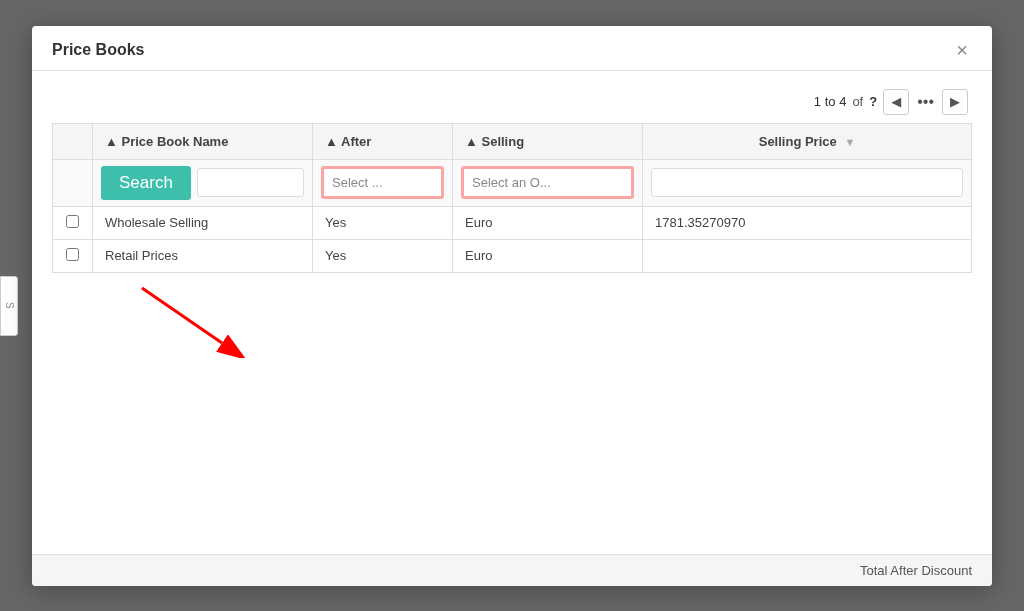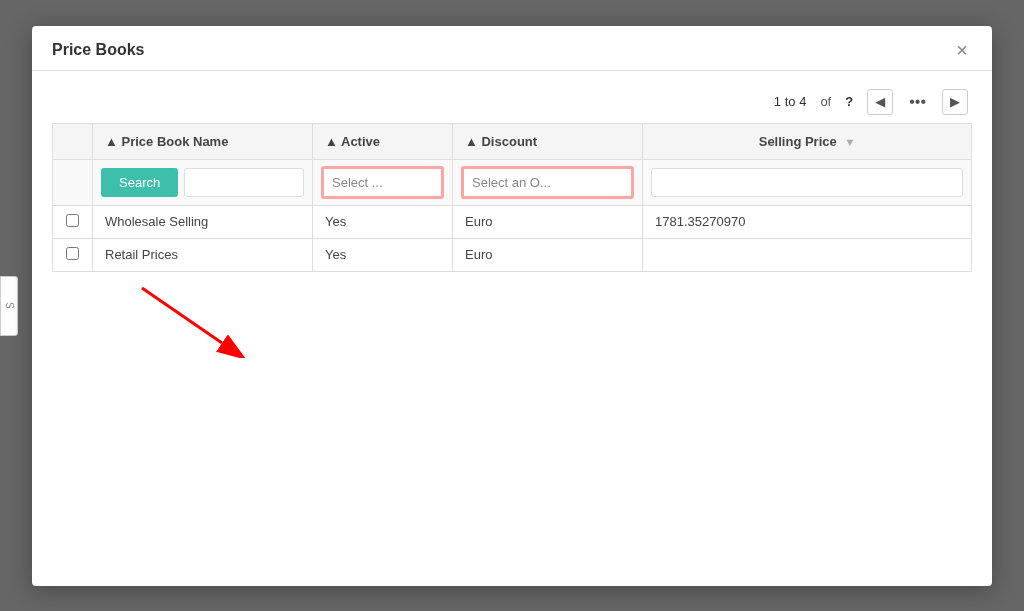"1 to 4" .pagination-row { gap: 14px -> 6px }
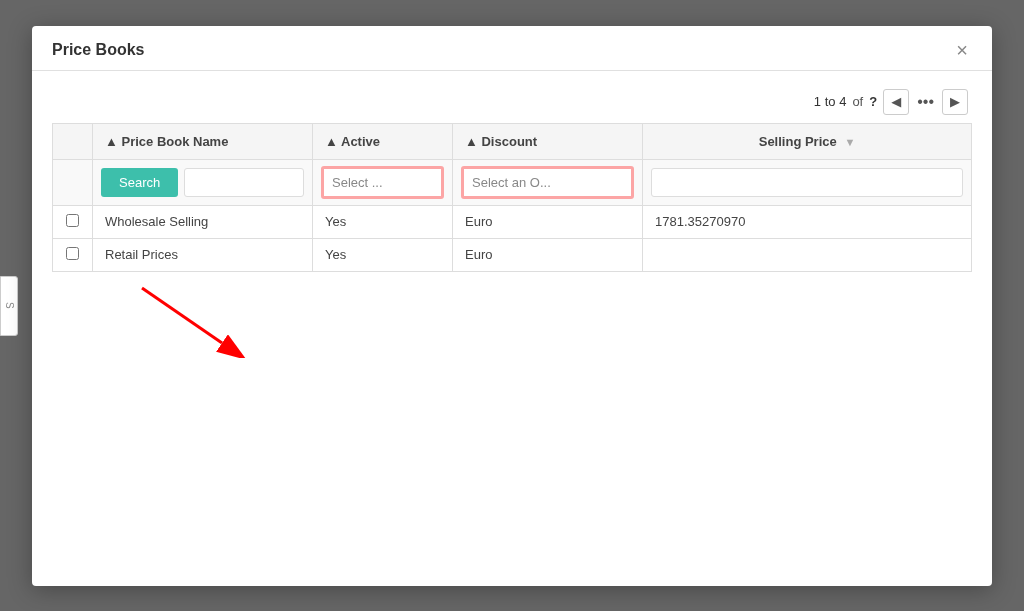"▲ Active" span { text: Active -> After }
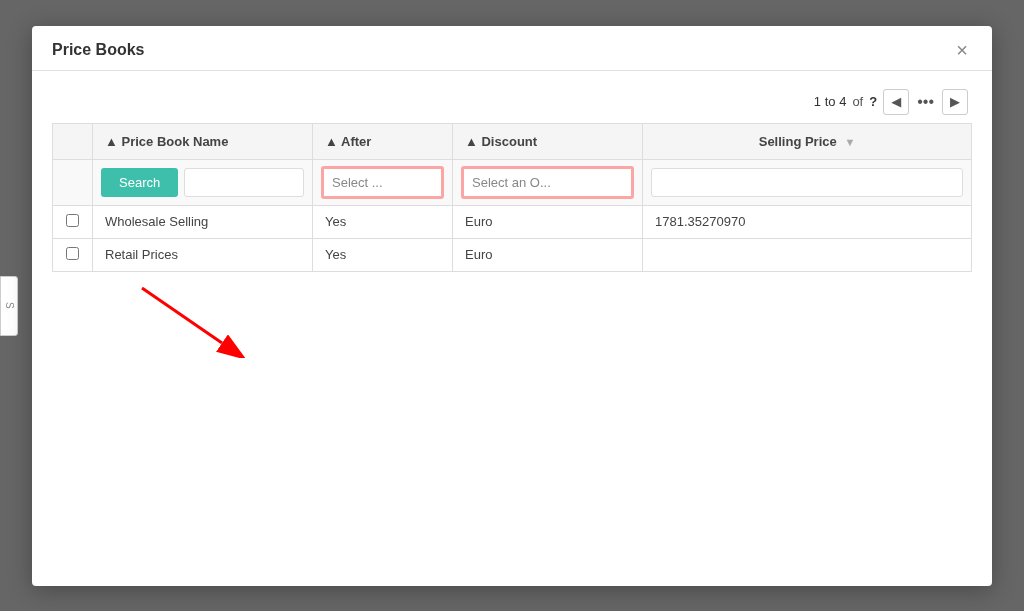"▲ Discount" span { text: Discount -> Selling }
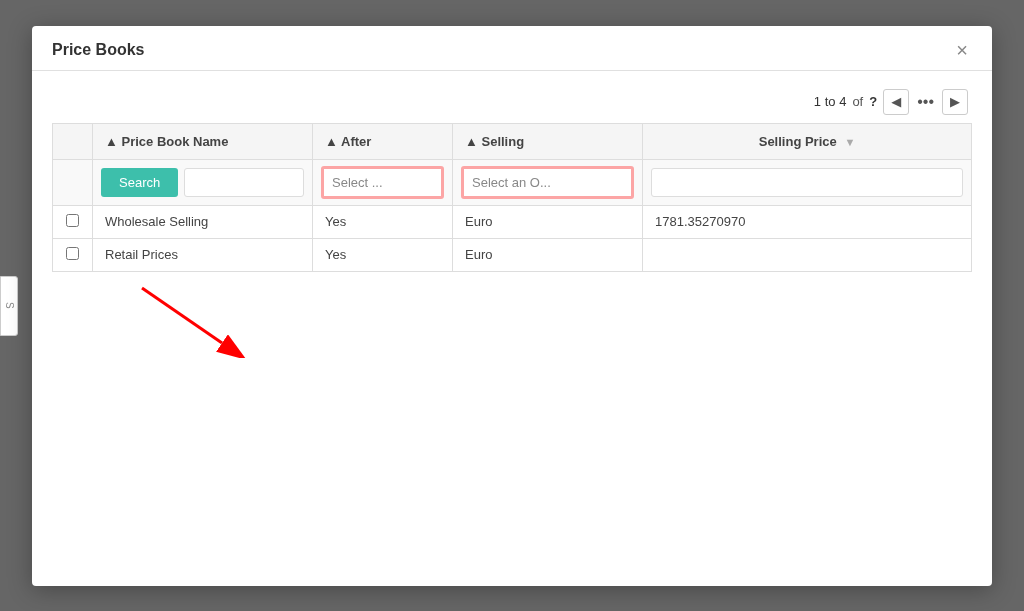"Search" .btn-search { font-size: 13px -> 17px }
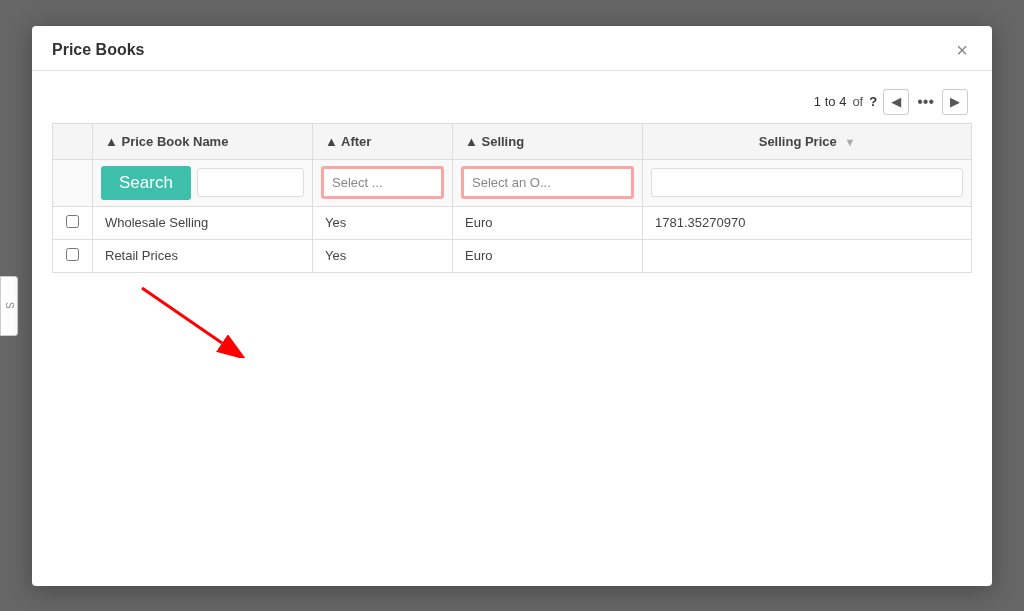"Total After Discount" div.bottom-bar { html: none -> <div> <span>Total After Discount</span> </div> }
